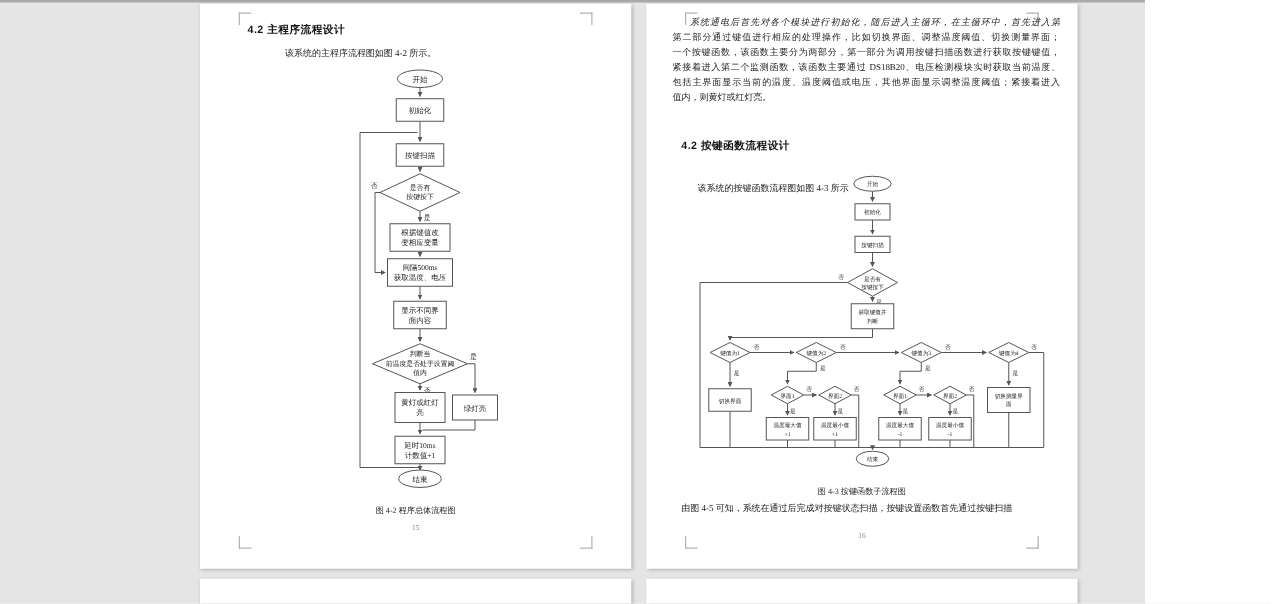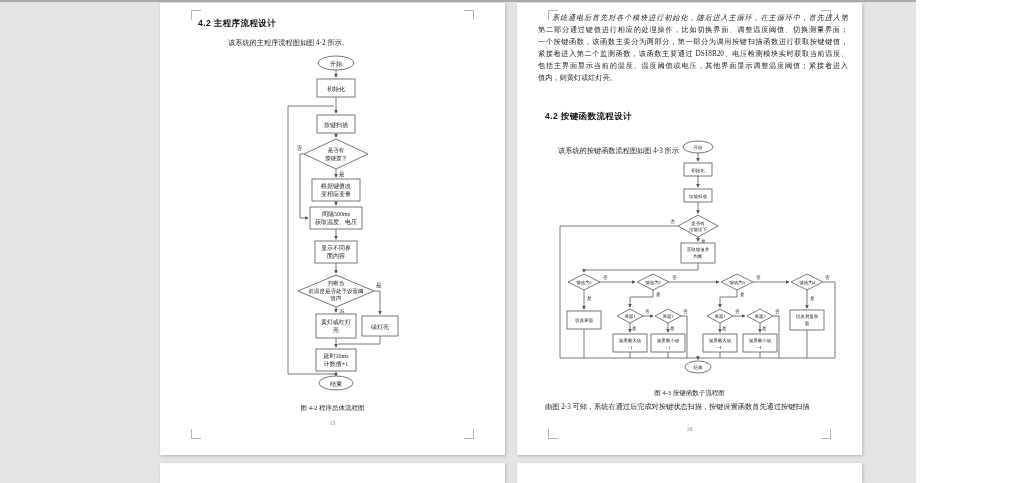"由图 2-3 可知，系统在通过后完成对按键状态扫描，按键设置函数首先通过按键扫描" div.body-line { text: 2-3 -> 4-5 }
